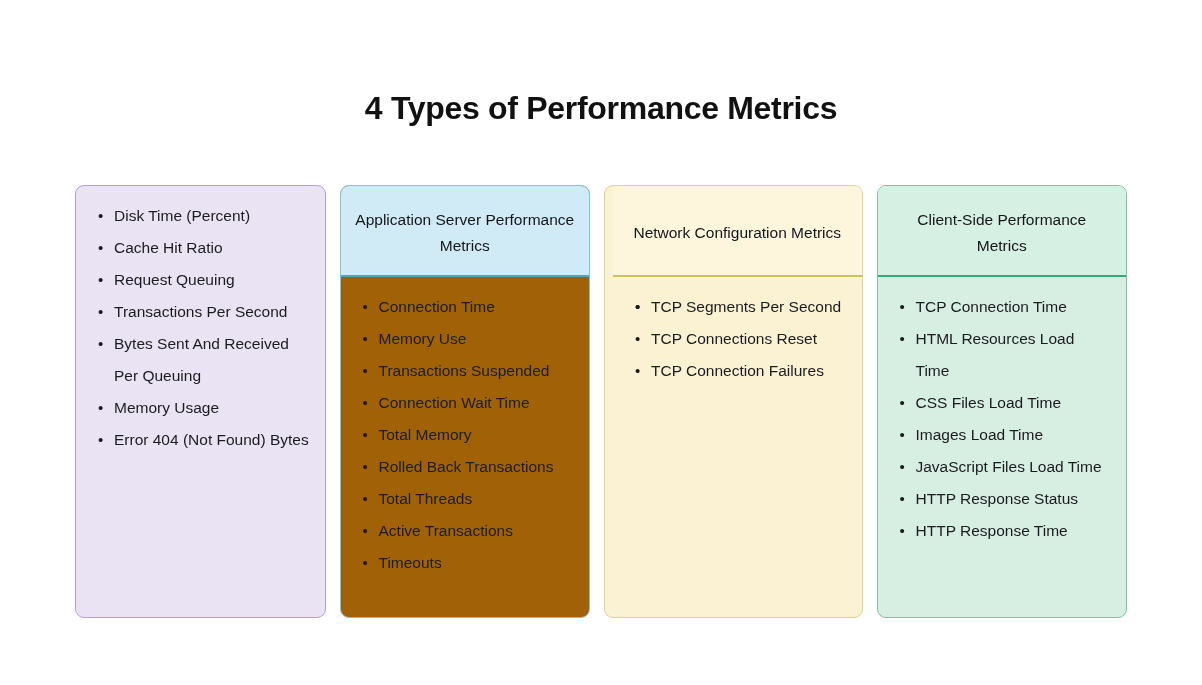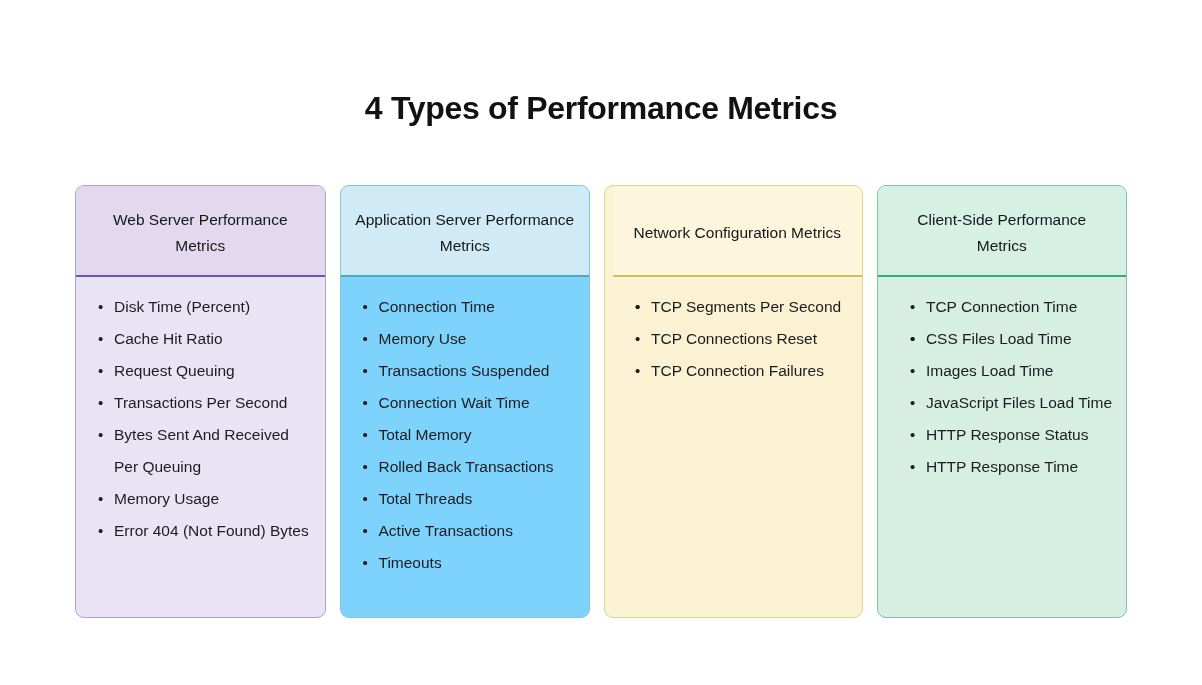"Web Server Performance Metrics" div.card-header { html: <div>Web Server Performance Metrics</div> -> none }
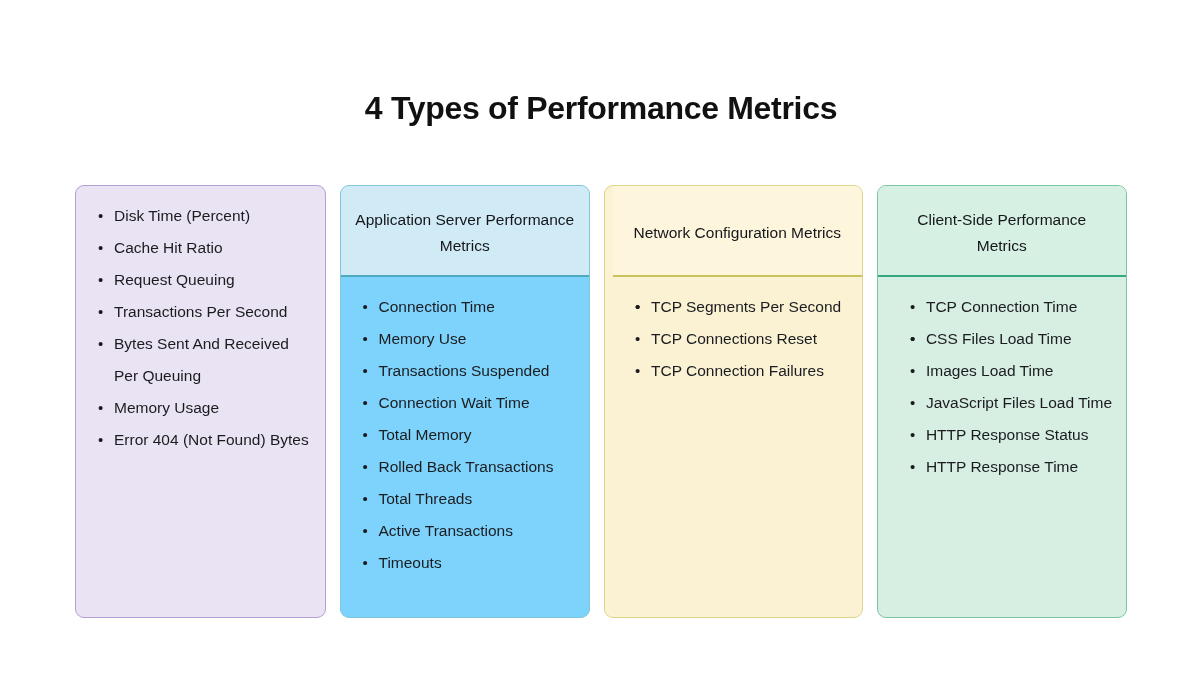"Application Server Performance Metrics" .c2 { background: #7dd3fc -> #a16207 }
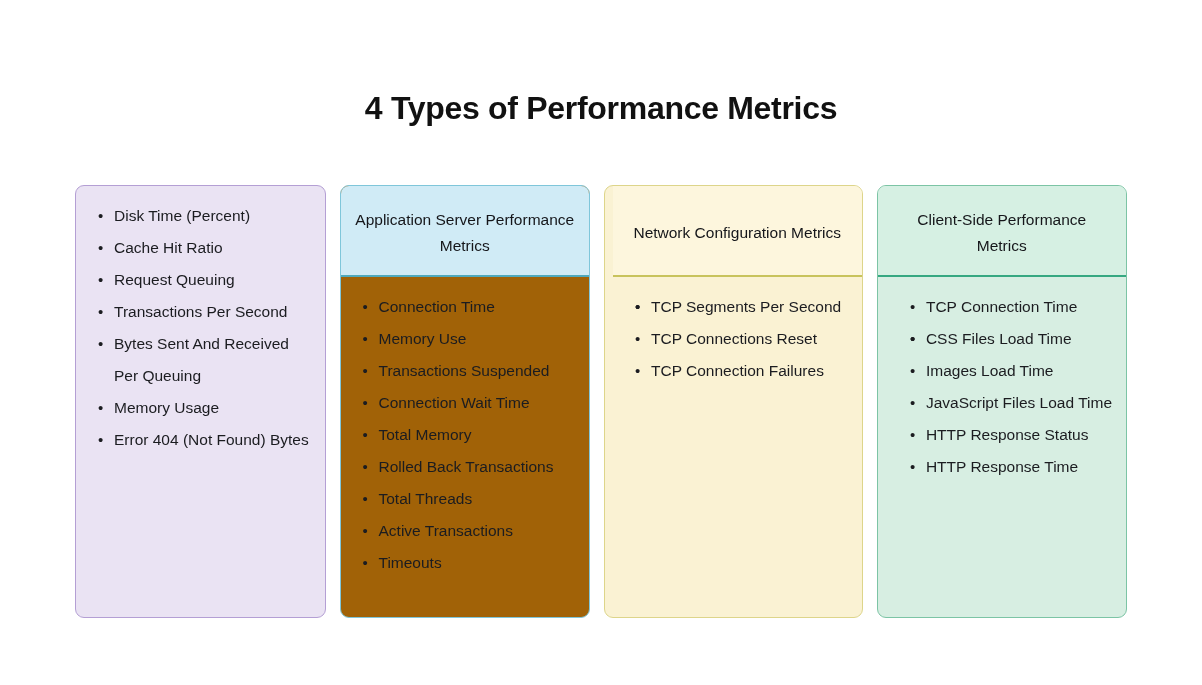"HTML Resources Load Time" span { html: none -> <span>HTML Resources Load Time</span> }
